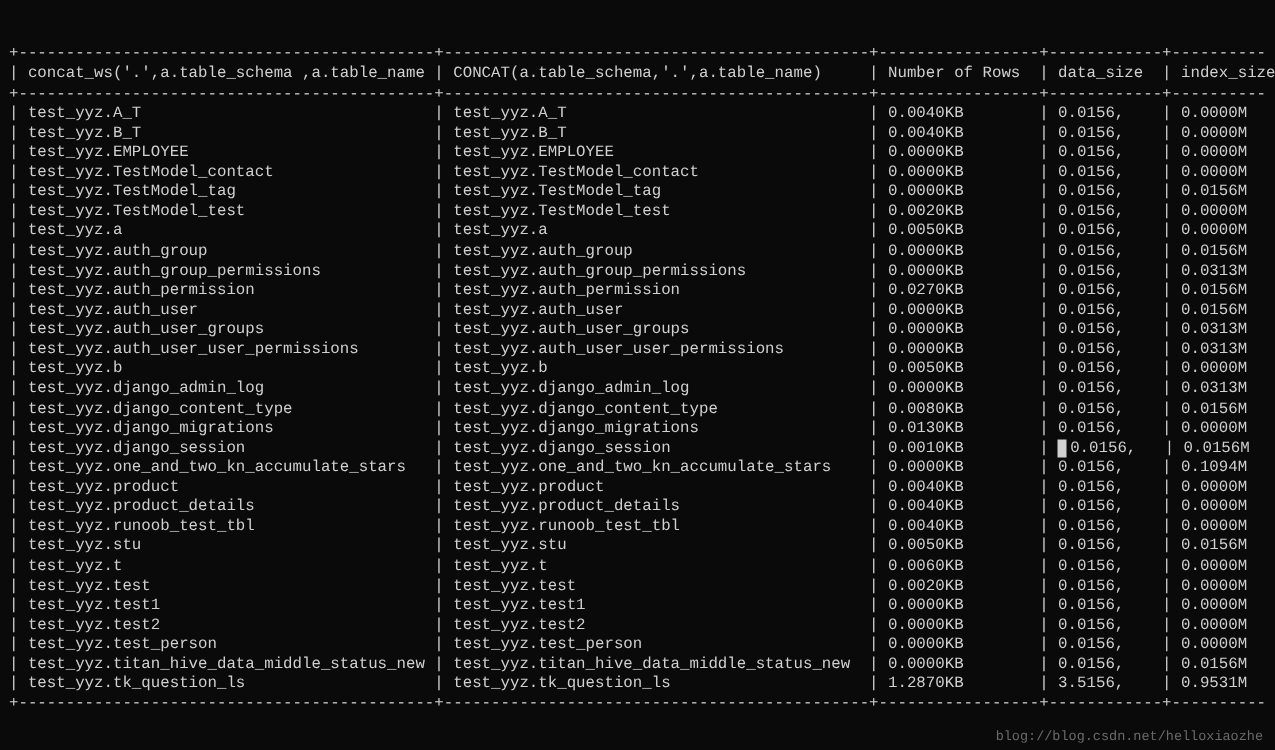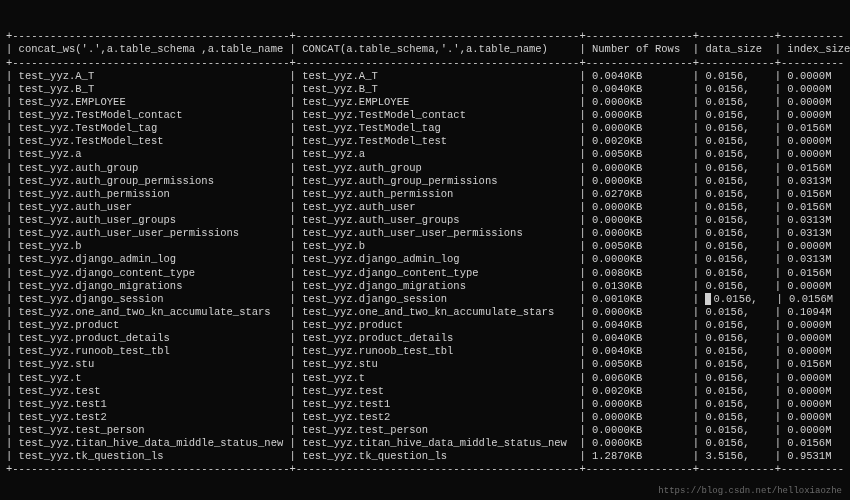"https://blog.csdn.net/helloxiaozhe" div.watermark { text: https://blog.csdn.net/helloxiaozhe -> blog://blog.csdn.net/helloxiaozhe }
